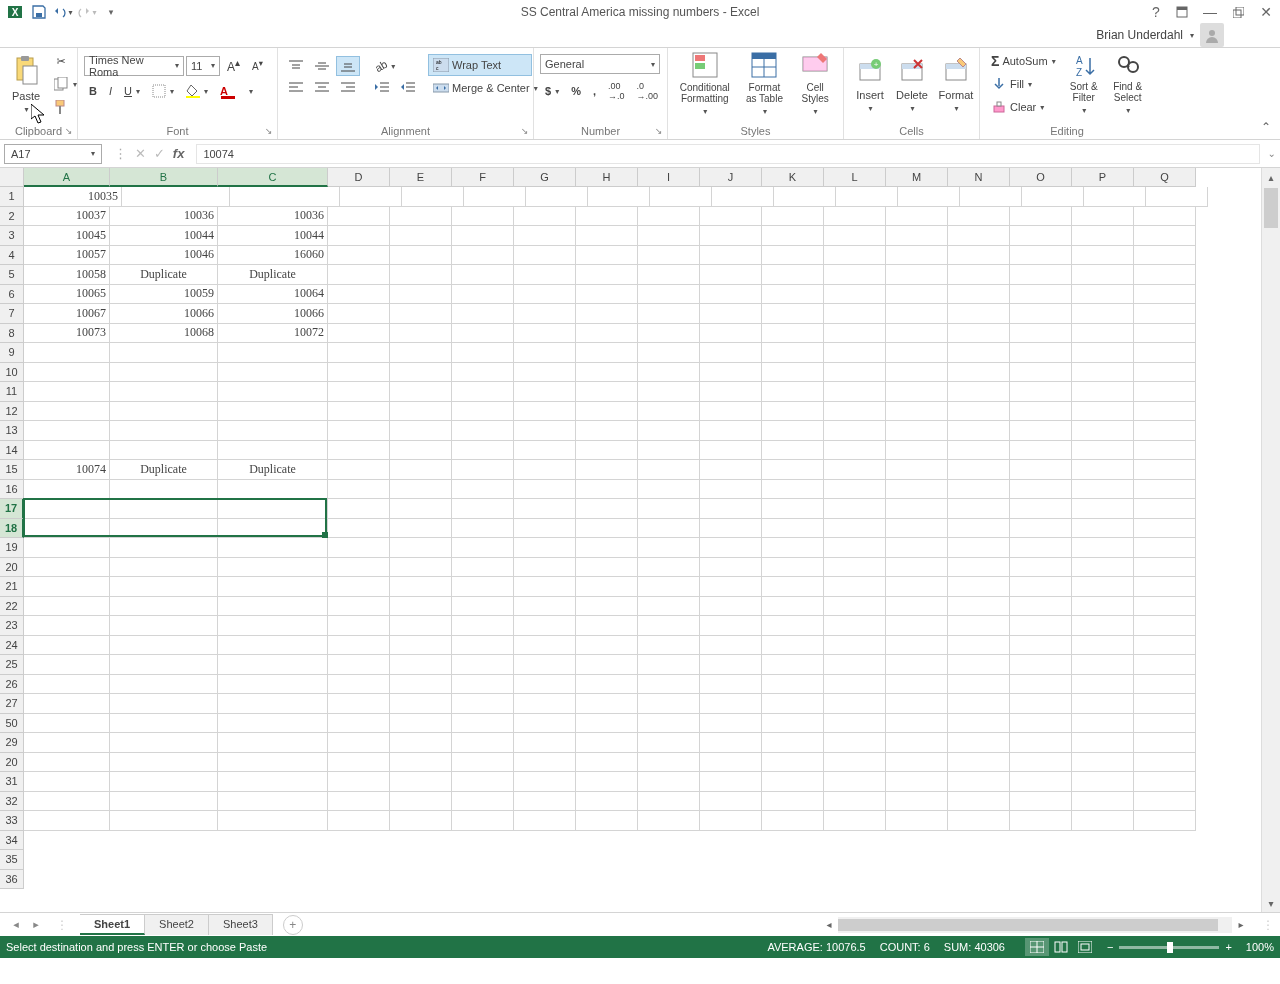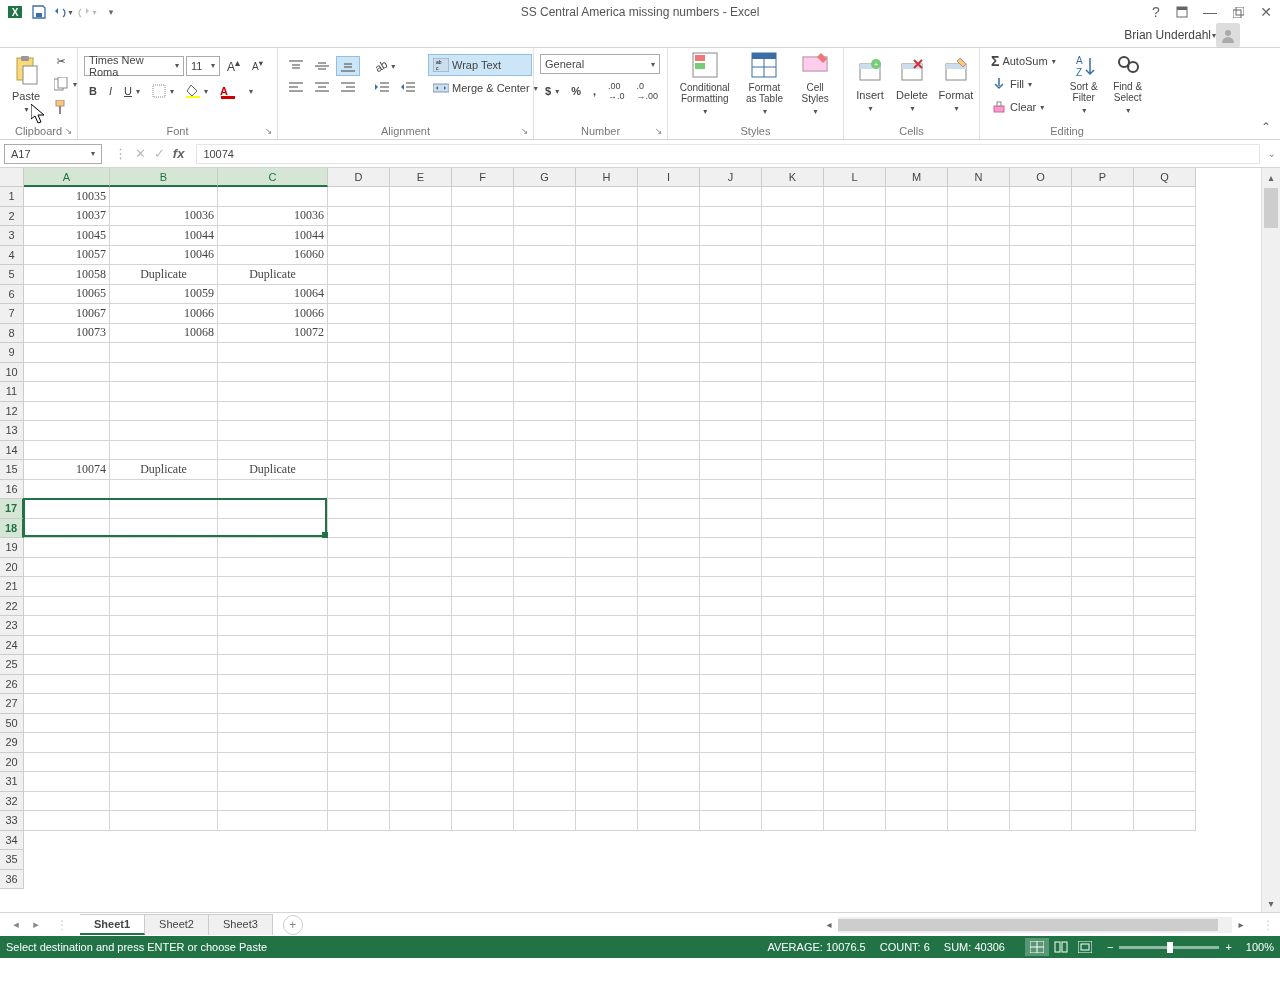"Brian Underdahl" .account { gap: none -> 6px; right: 40px -> 56px }
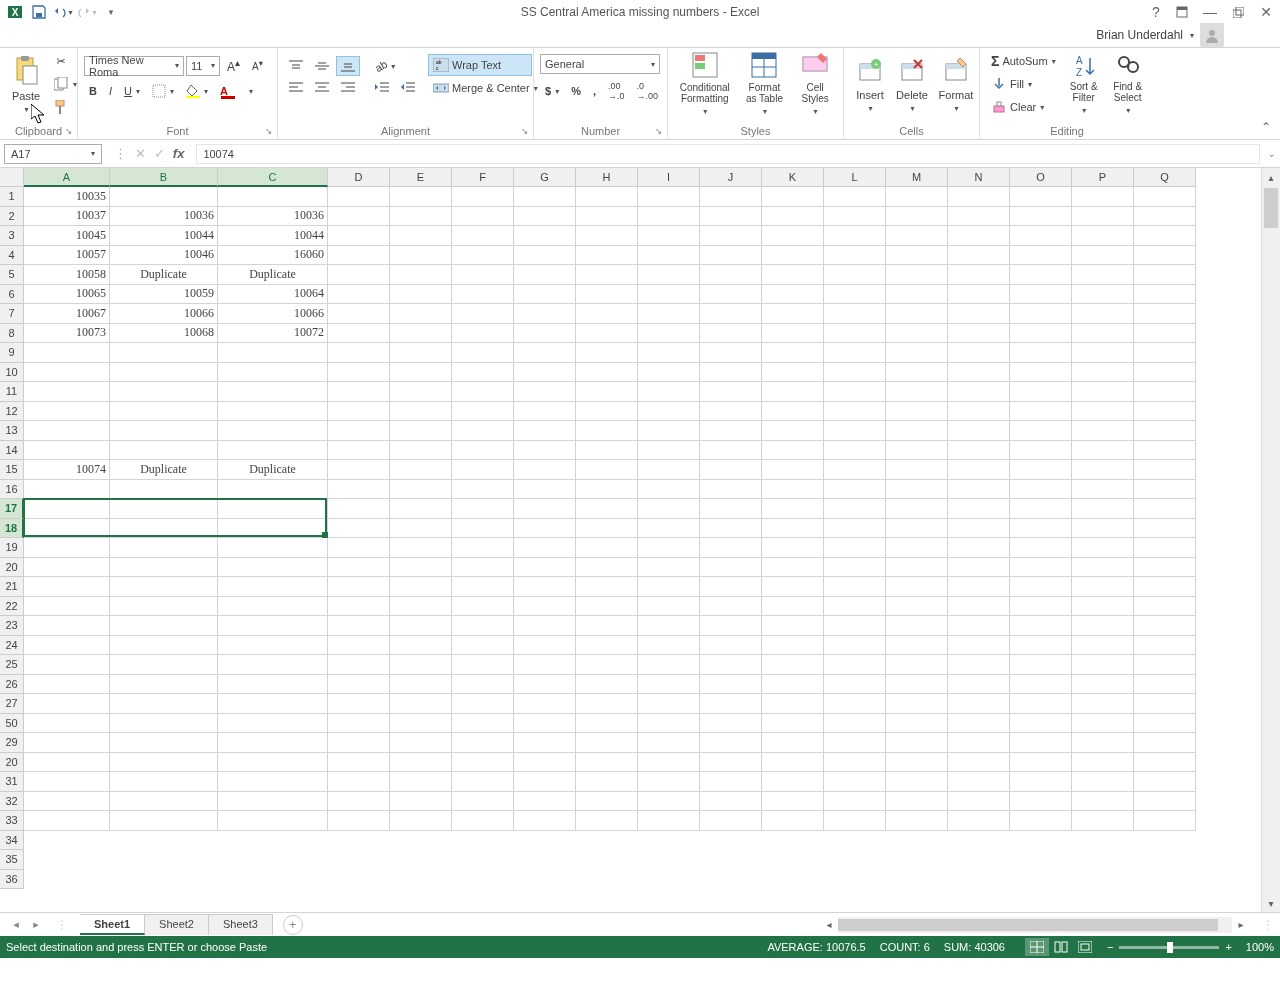"10035" div.cell { width: 86px -> 98px }
